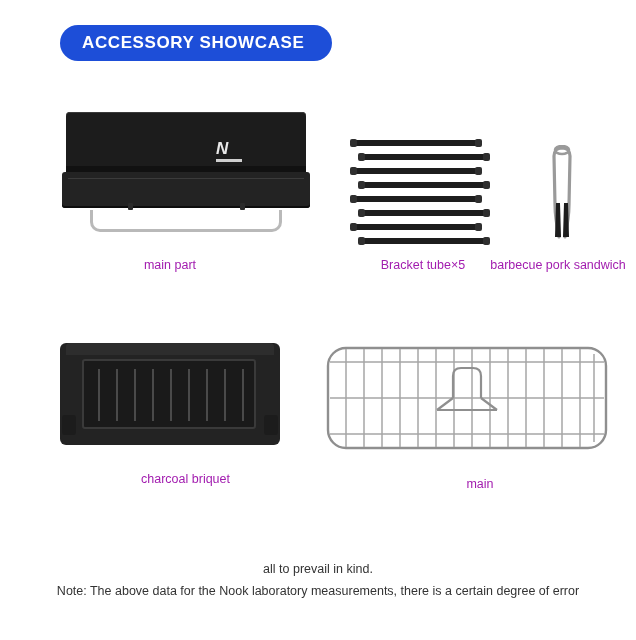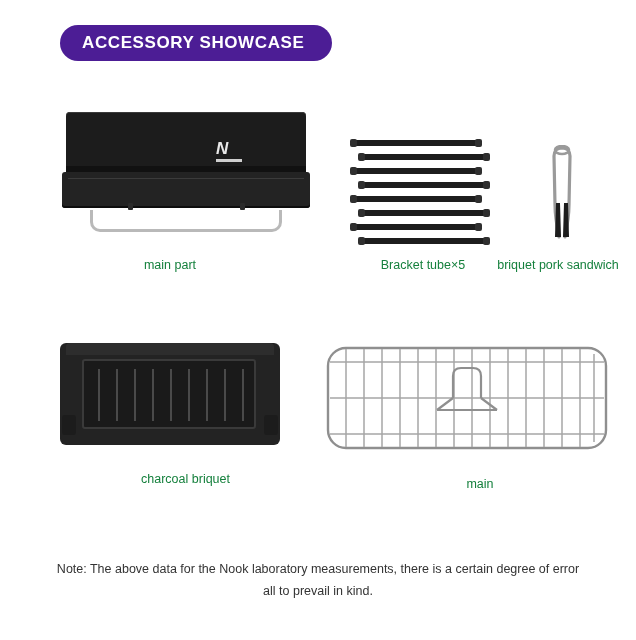"ACCESSORY SHOWCASE" .title-pill { background: #4c1d95 -> #1d4ed8 }
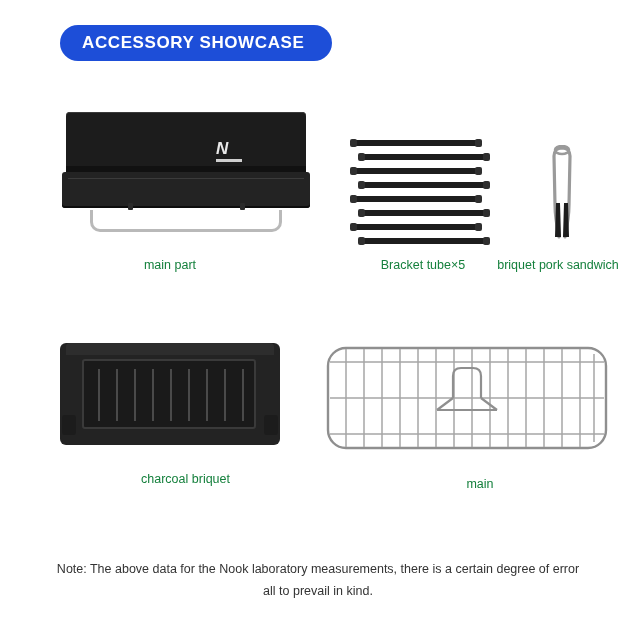"main part" .caption { color: #15803d -> #a21caf }
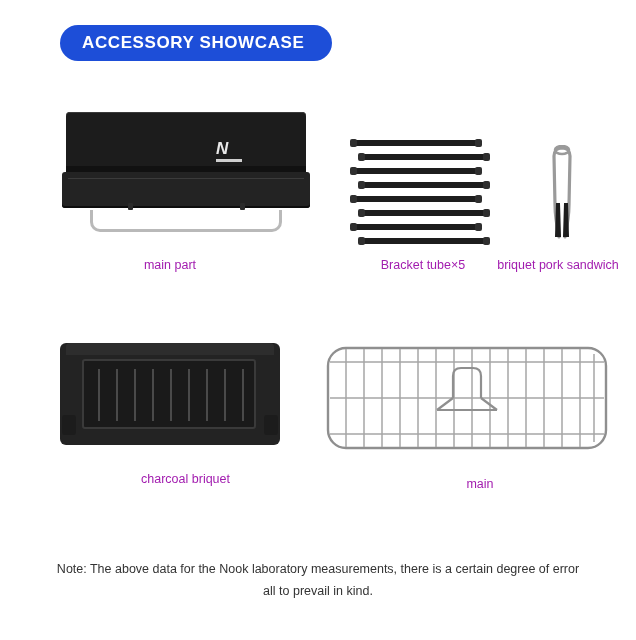"briquet pork sandwich" div.caption { text: briquet -> barbecue }
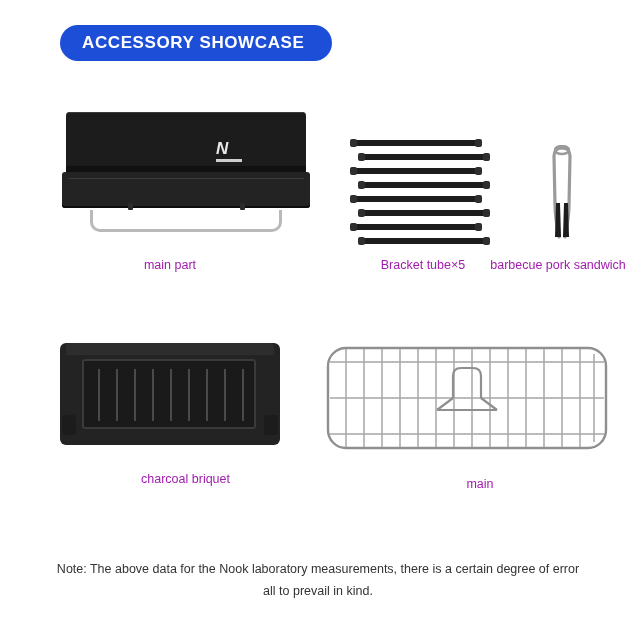"Note: The above data for" div { order: before "all to prevail in kind." -> after "all to prevail in kind." }
